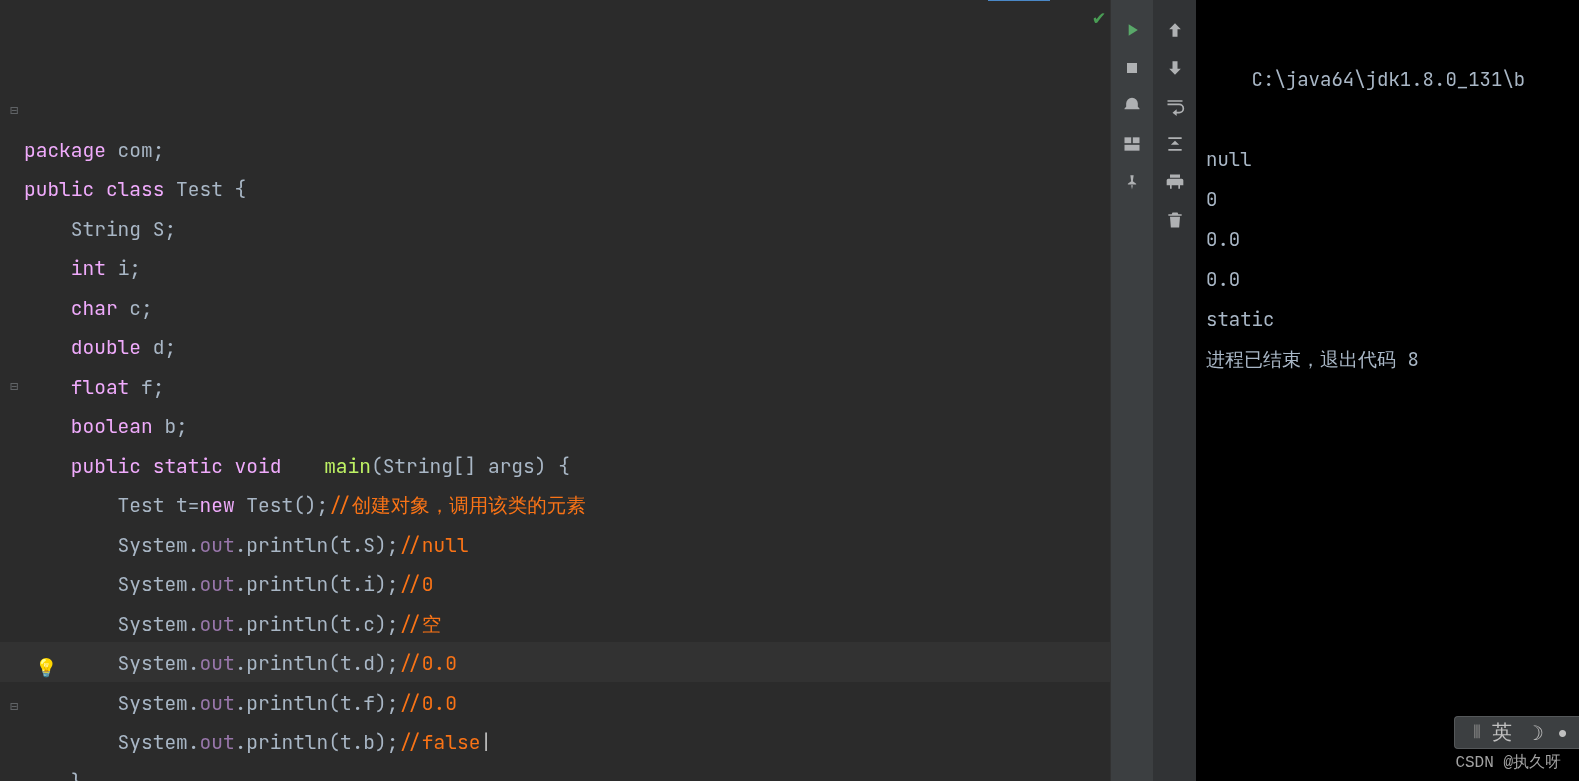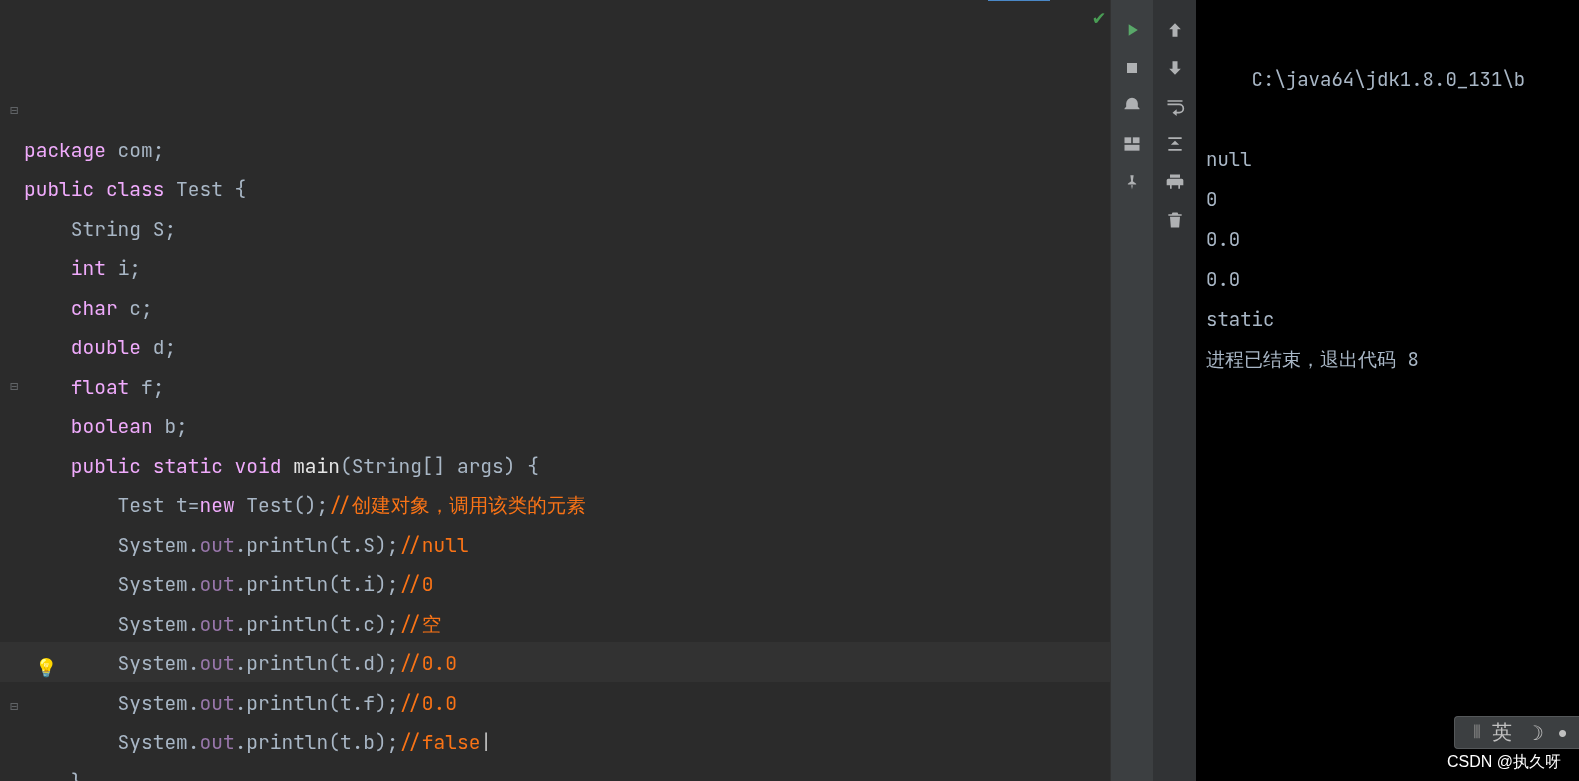"main" .fn { color: #e5e5e5 -> #bef264; margin-left: none -> 31px }
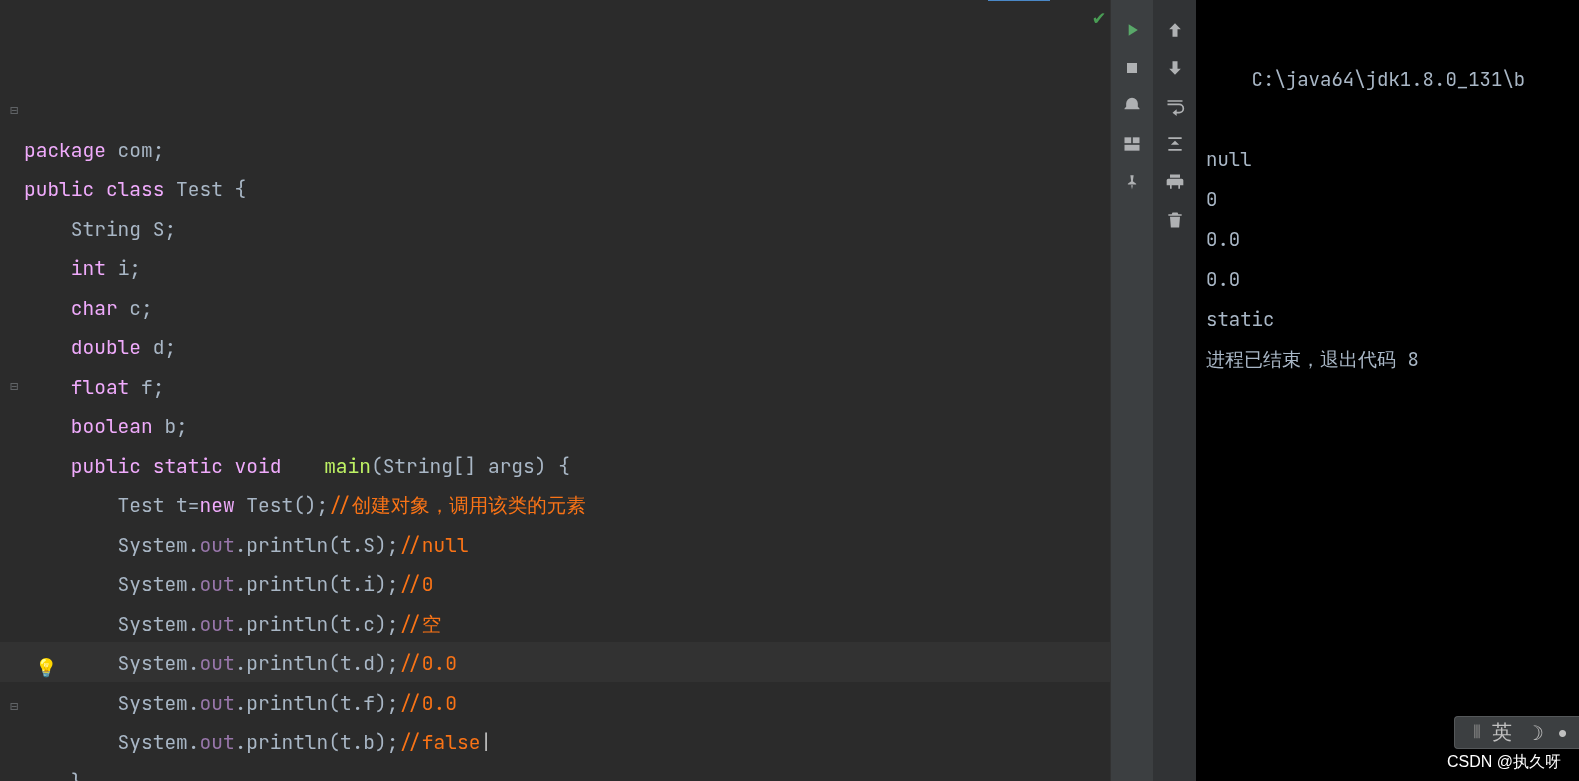"CSDN @执久呀" .watermark { color: #ffffff -> #a3a3a3; font-family: Liberation Sans, sans-serif -> Liberation Mono, monospace }
